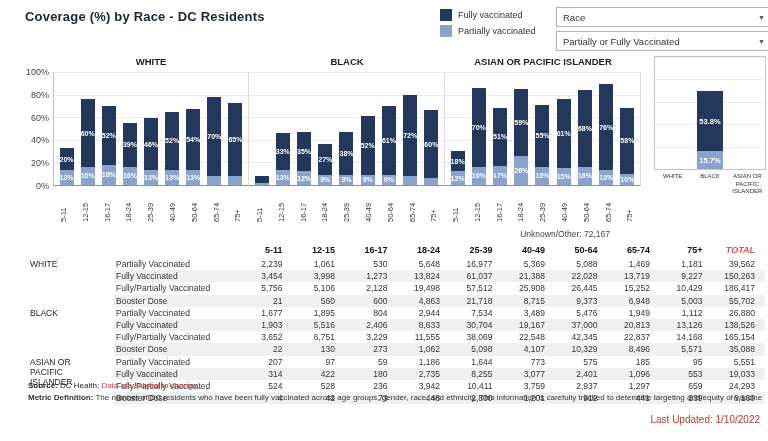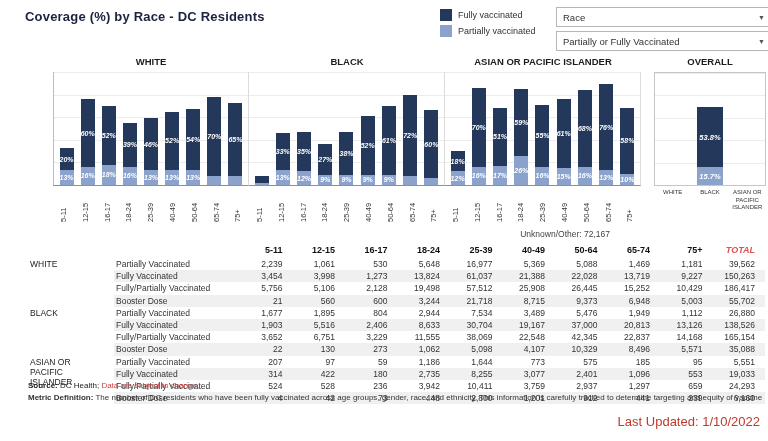"OVERALL" div.panel-title { html: <div>OVERALL</div> -> none }
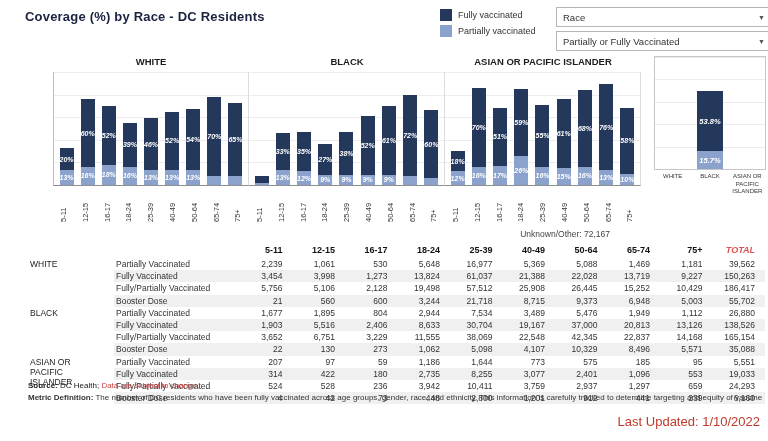"100%" div.y-axis { html: none -> <div> <div>100%</div> <div>80%</div> <div>60%</div> <div>40%</div> <div>20%</div> <div>0%</div> </div> }
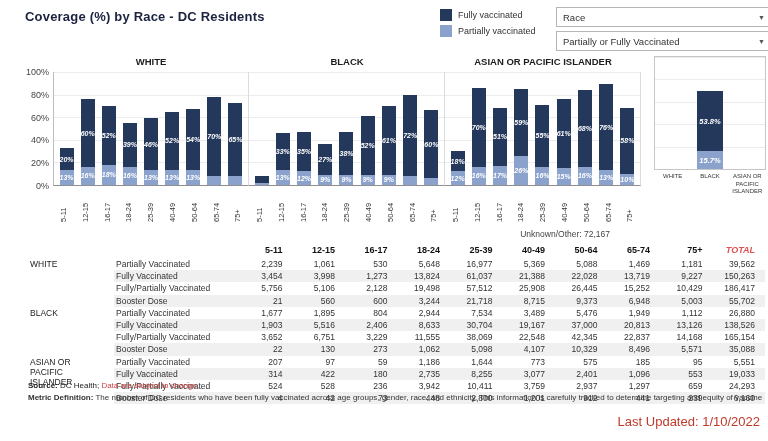"53.8%" .seg { font-style: italic -> none }
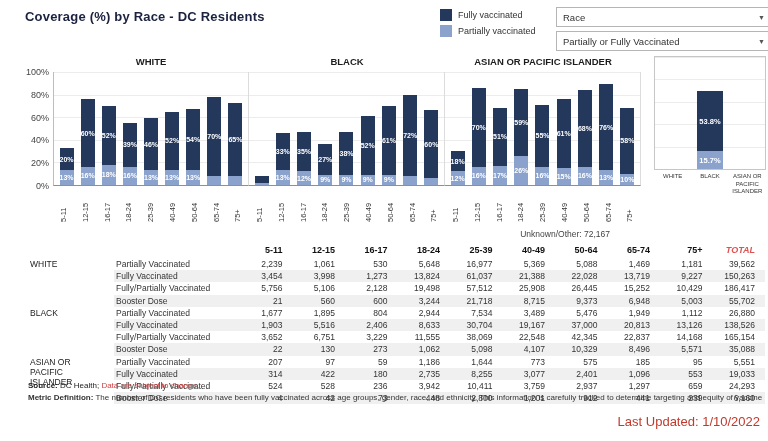"3,244" td { text: 3,244 -> 4,863 }
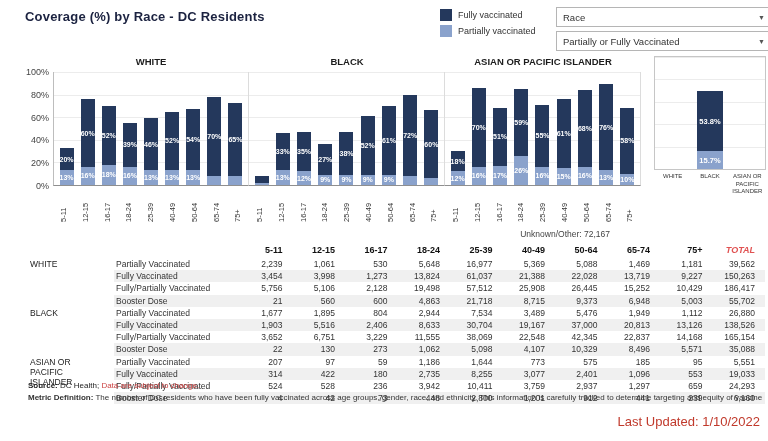"Last Updated: 1/10/2022" .last-updated { font-size: 13px -> 10px }
